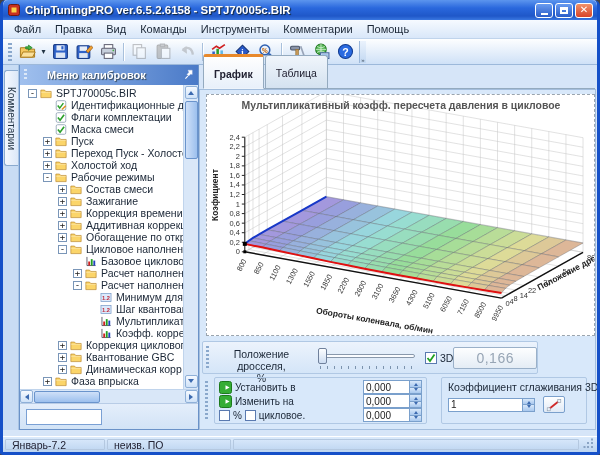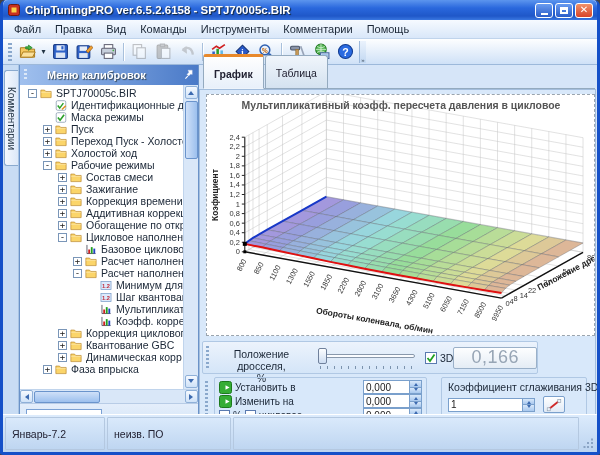"Флаги комплектации" div.trow { html: none -> <div> <span></span> <span> <svg> <rect></rect> <path></path> </svg> </span> <span>Флаги комплектации</span> </div> }
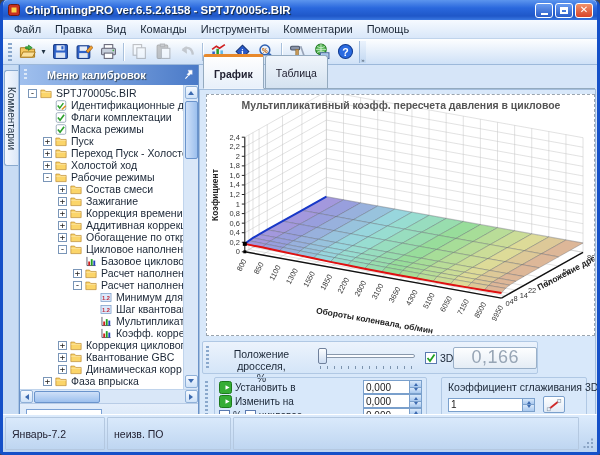"Маска режимы" span.tlabel { text: режимы -> смеси }
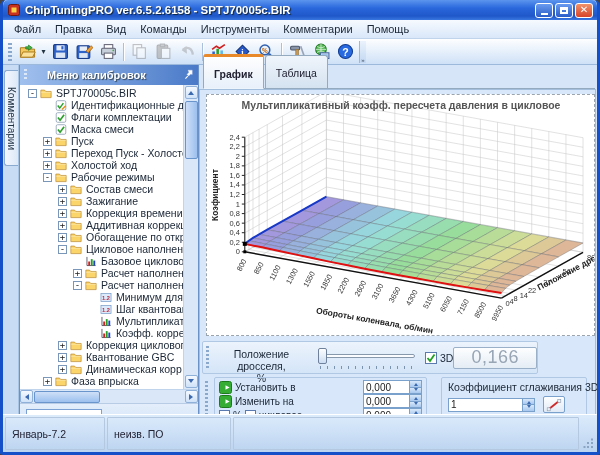"0,166" .valbox { font-size: 18px -> 14px }
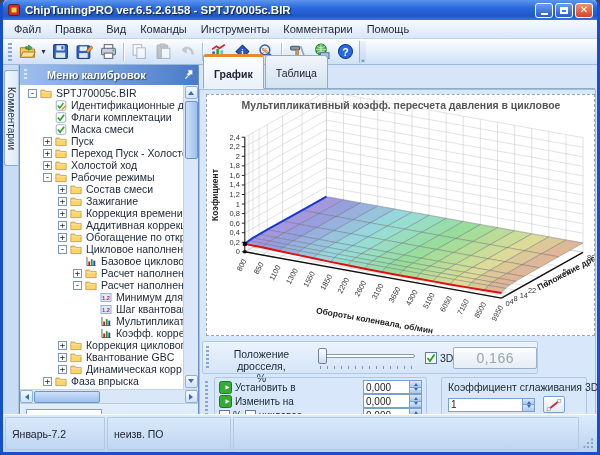"Январь-7.2" .statusbar { height: 38px -> 16px }
